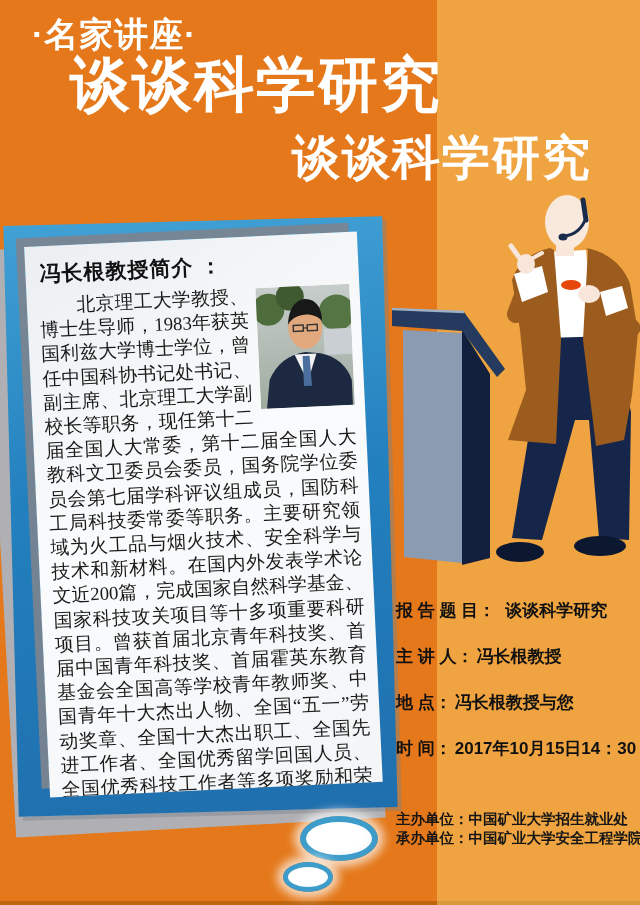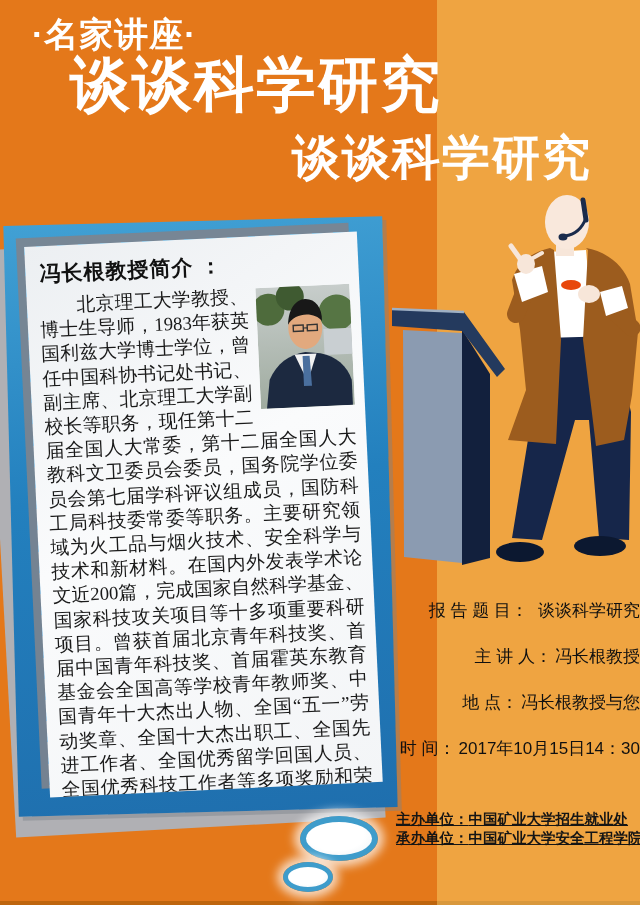"报 告 题 目： 谈谈科学研究" .info-row { font-weight: 400 -> 700; text-align: right -> none }
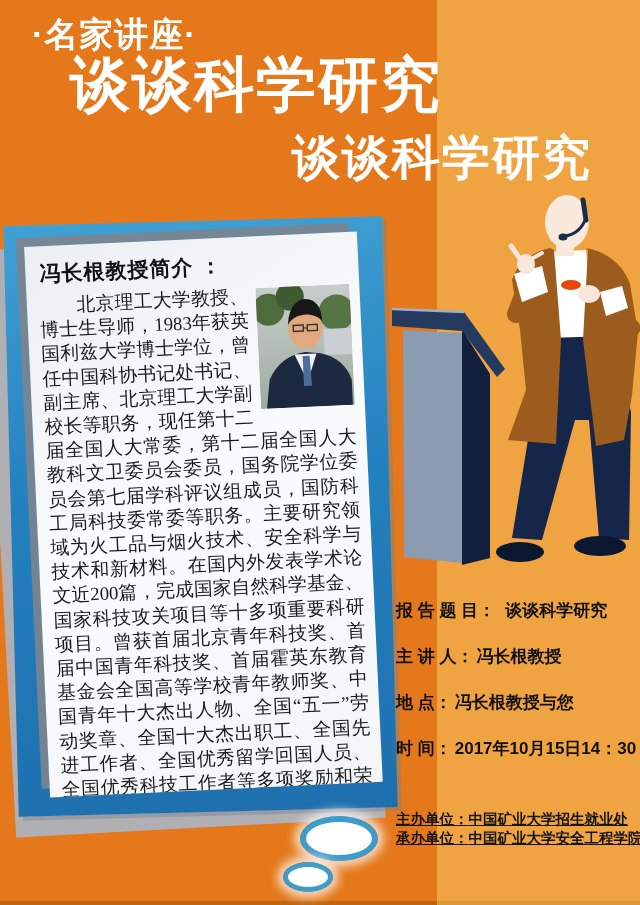"主办单位：中国矿业大学招生就业处" .org-row { text-decoration: underline -> none }
